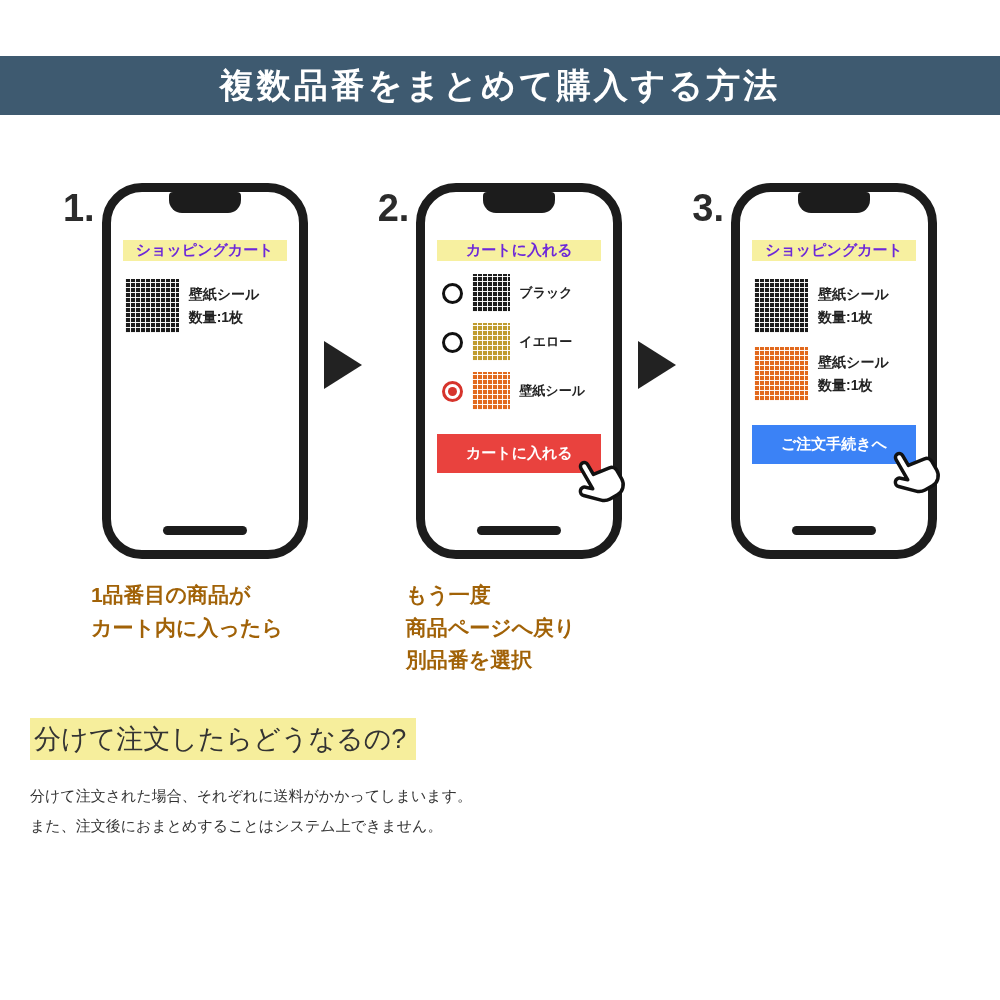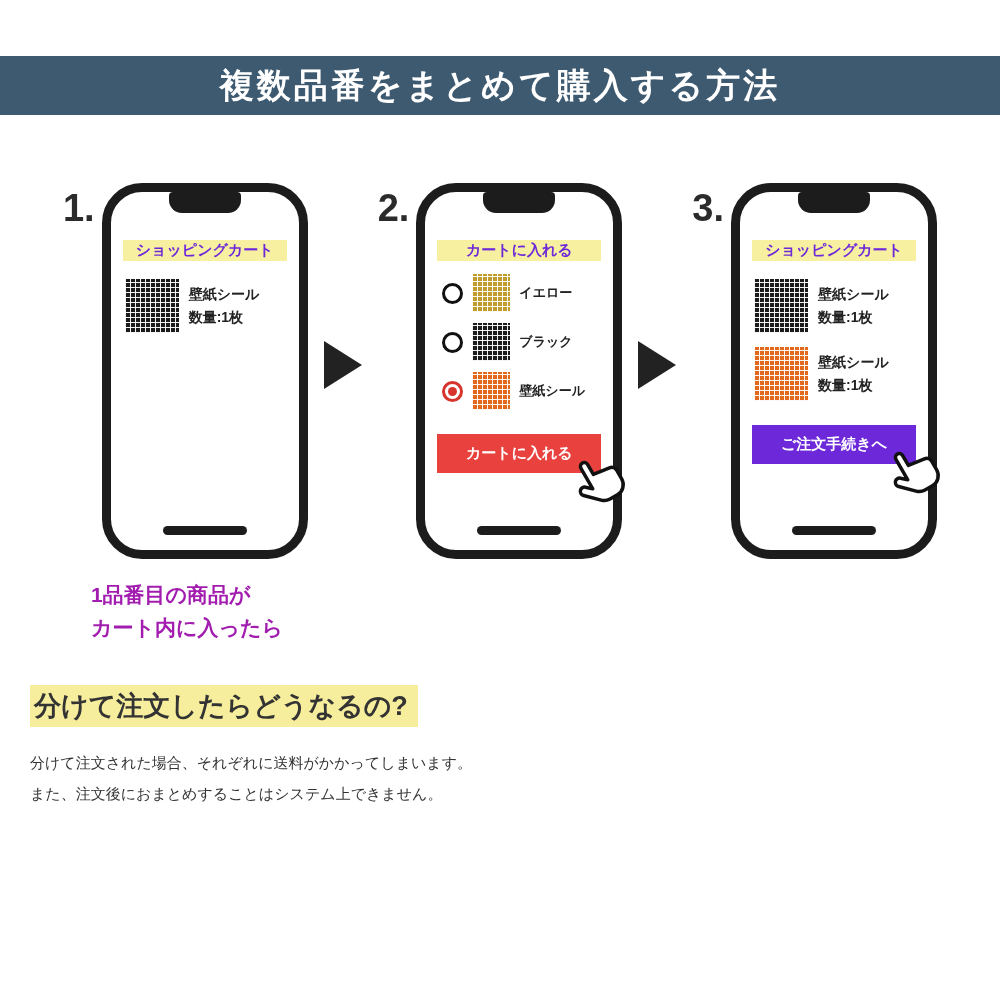"イエロー" div.option-row { order: before "ブラック" -> after "ブラック" }
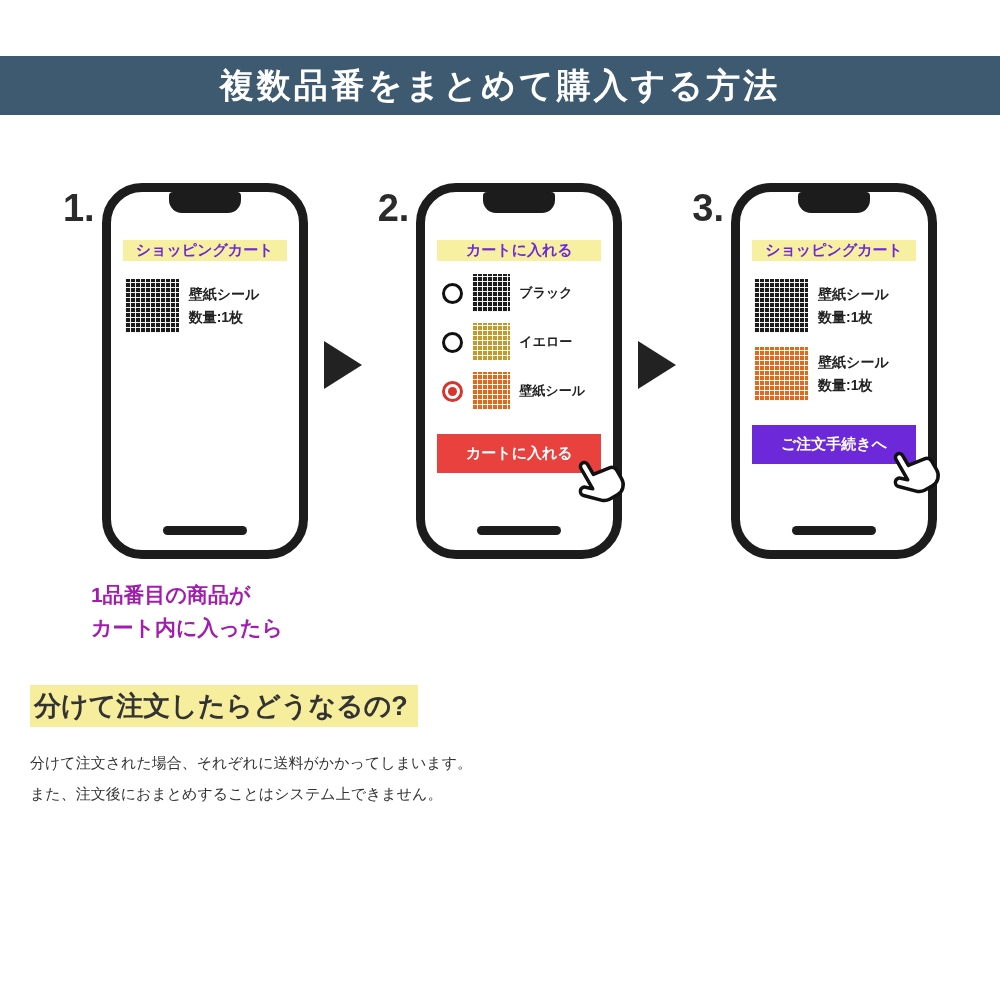"ご注文手続きへ" button.cta { background-color: #6d28d9 -> #3b82f6 }
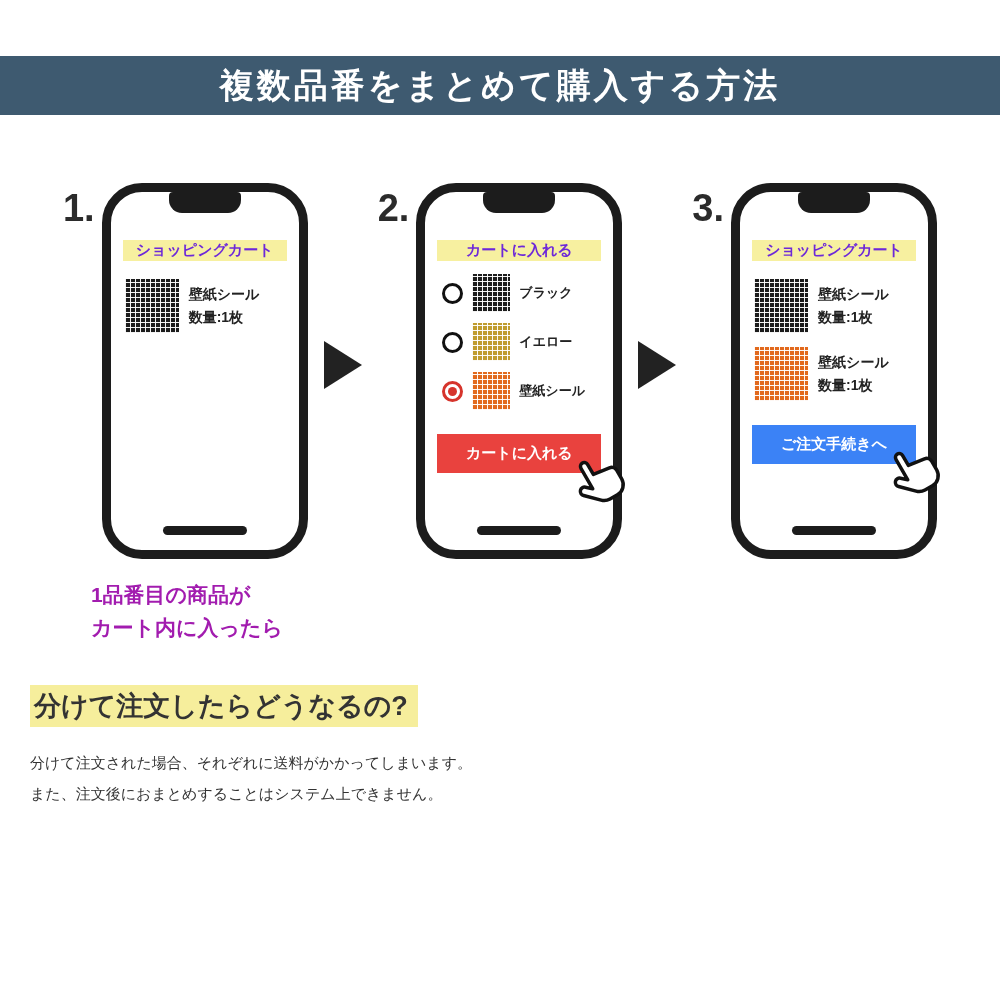"1品番目の商品が" .caption { color: #a21caf -> #a16207 }
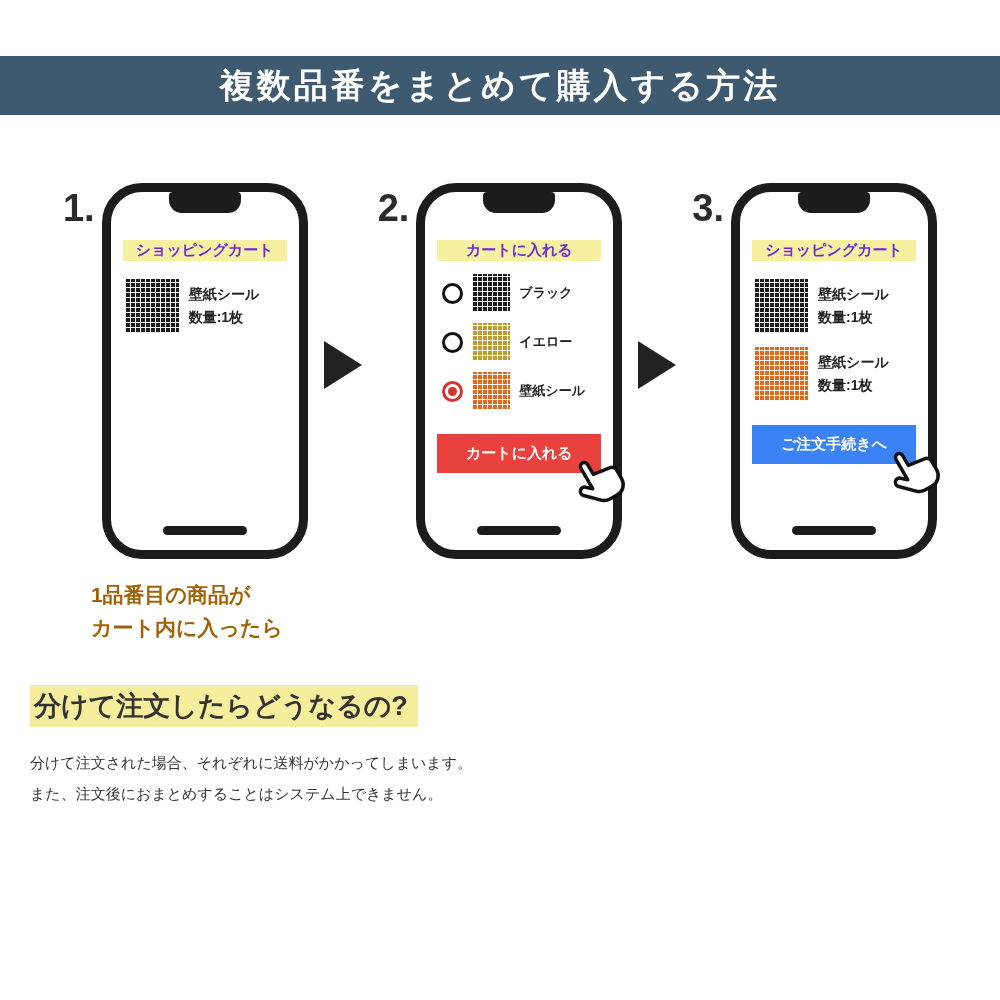"もう一度" div.caption { html: none -> <div>もう一度 商品ページへ戻り 別品番を選択</div> }
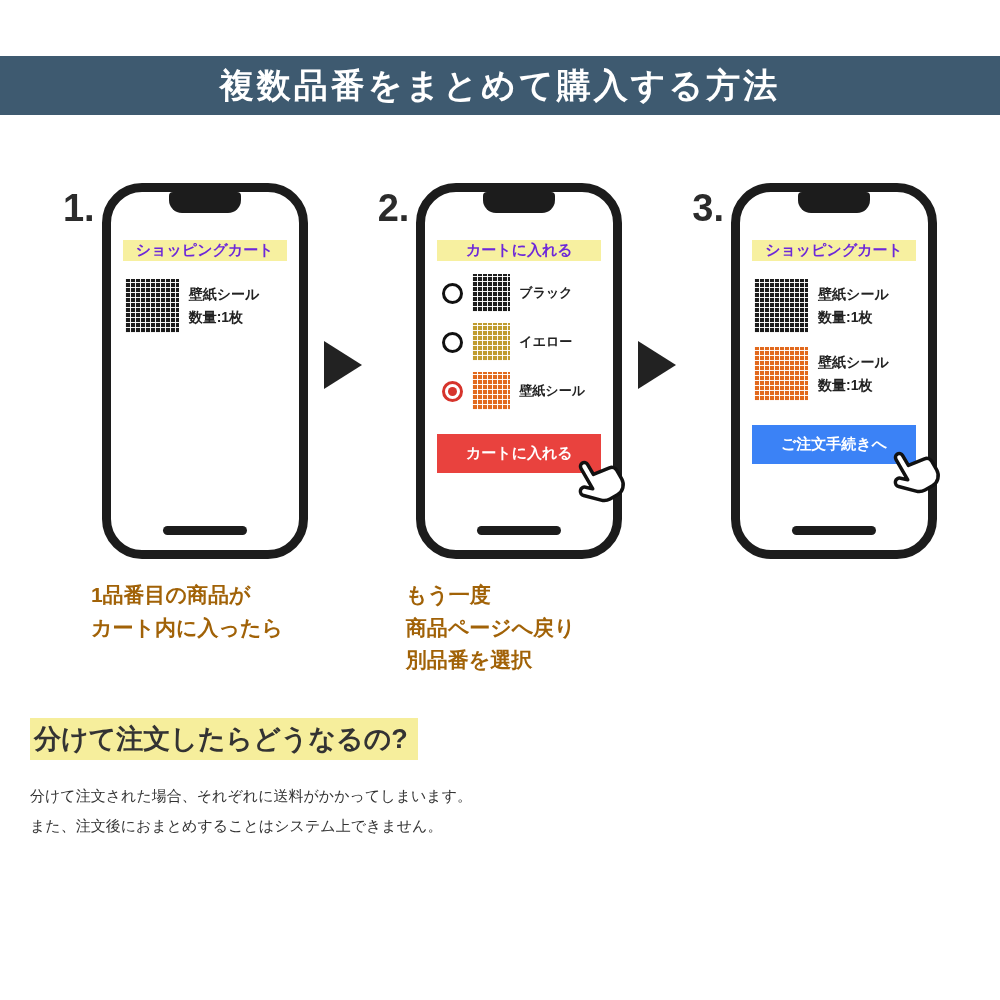"分けて注文したらどうなるの?" .notice-heading { font-weight: 700 -> 400 }
